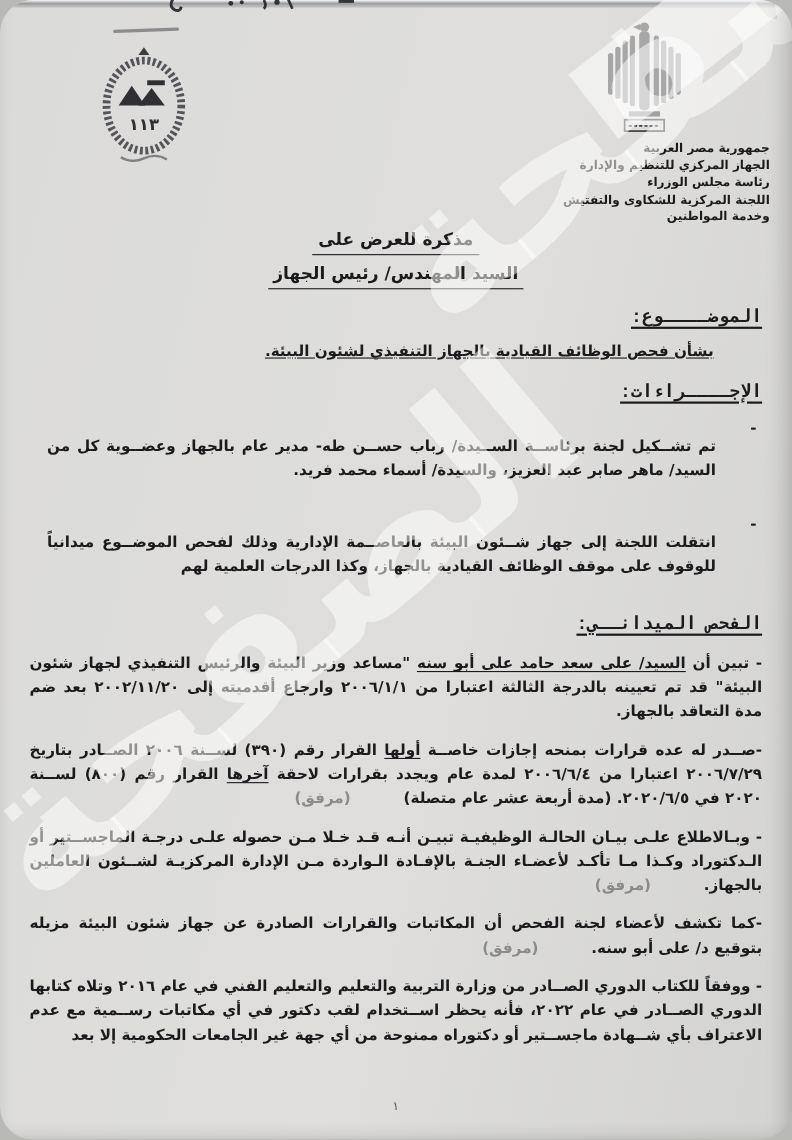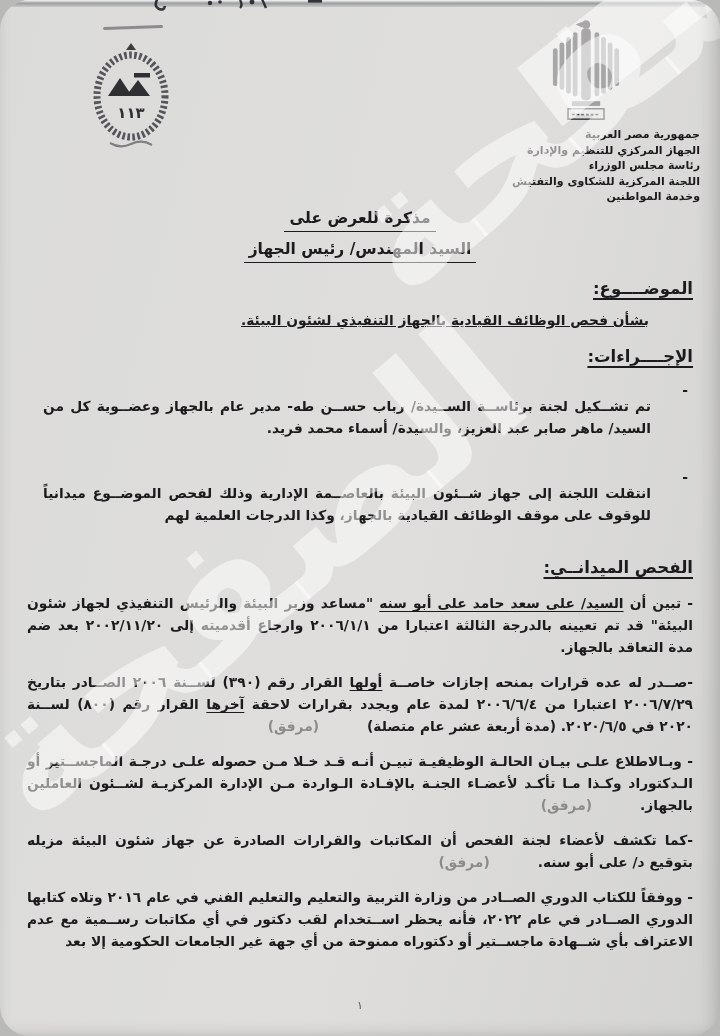"الموضــــوع:" .h { font-family: none -> Liberation Mono, monospace }
